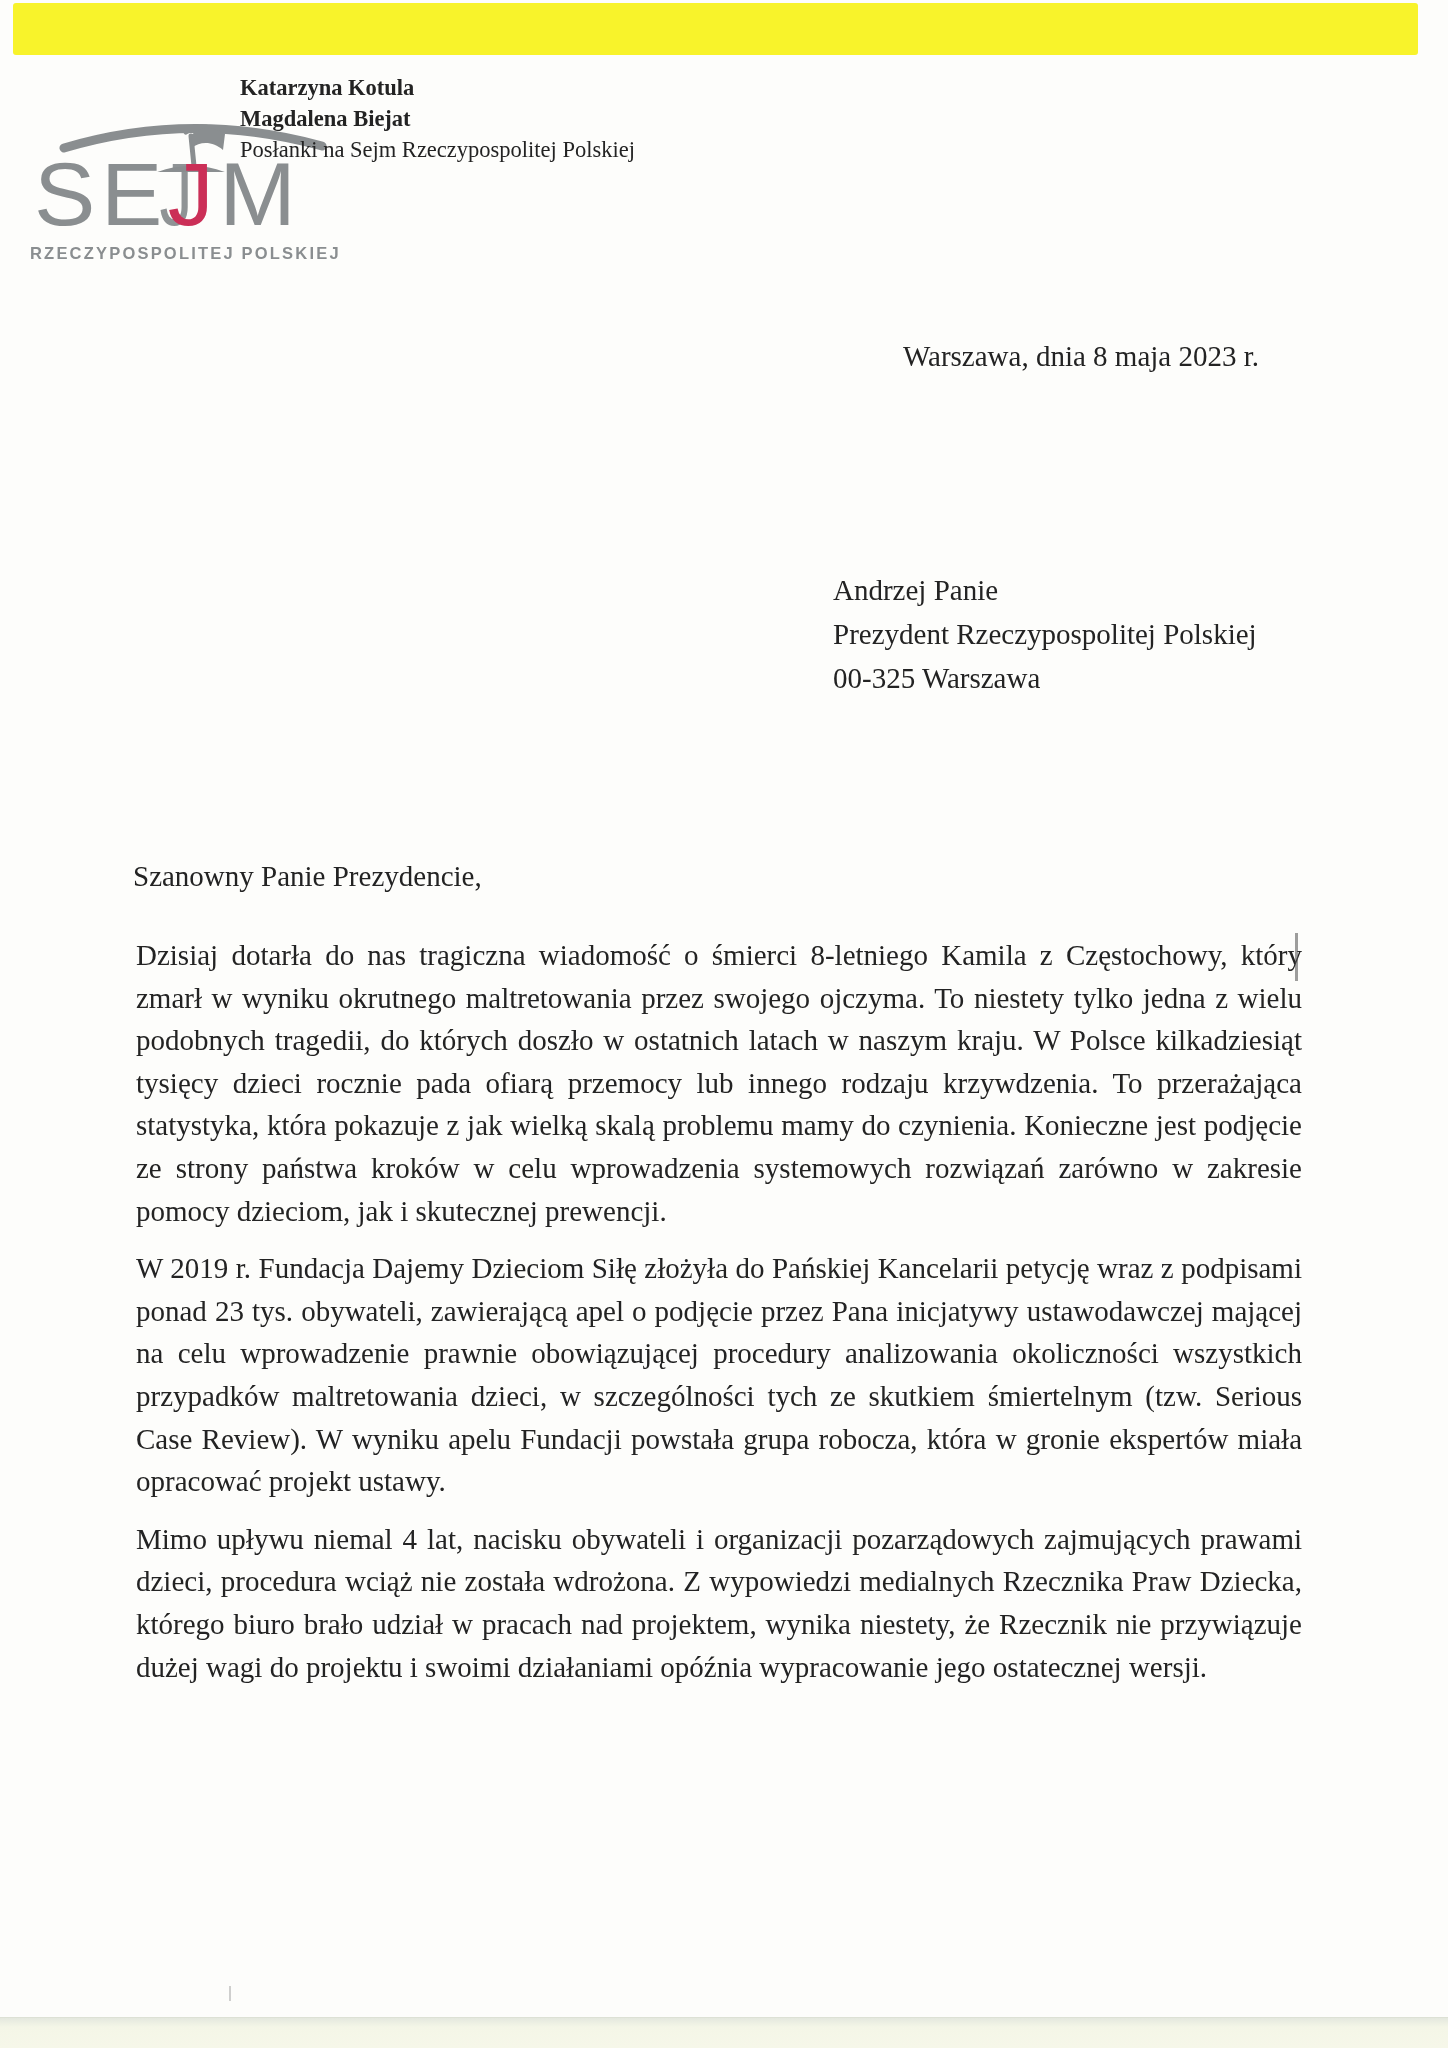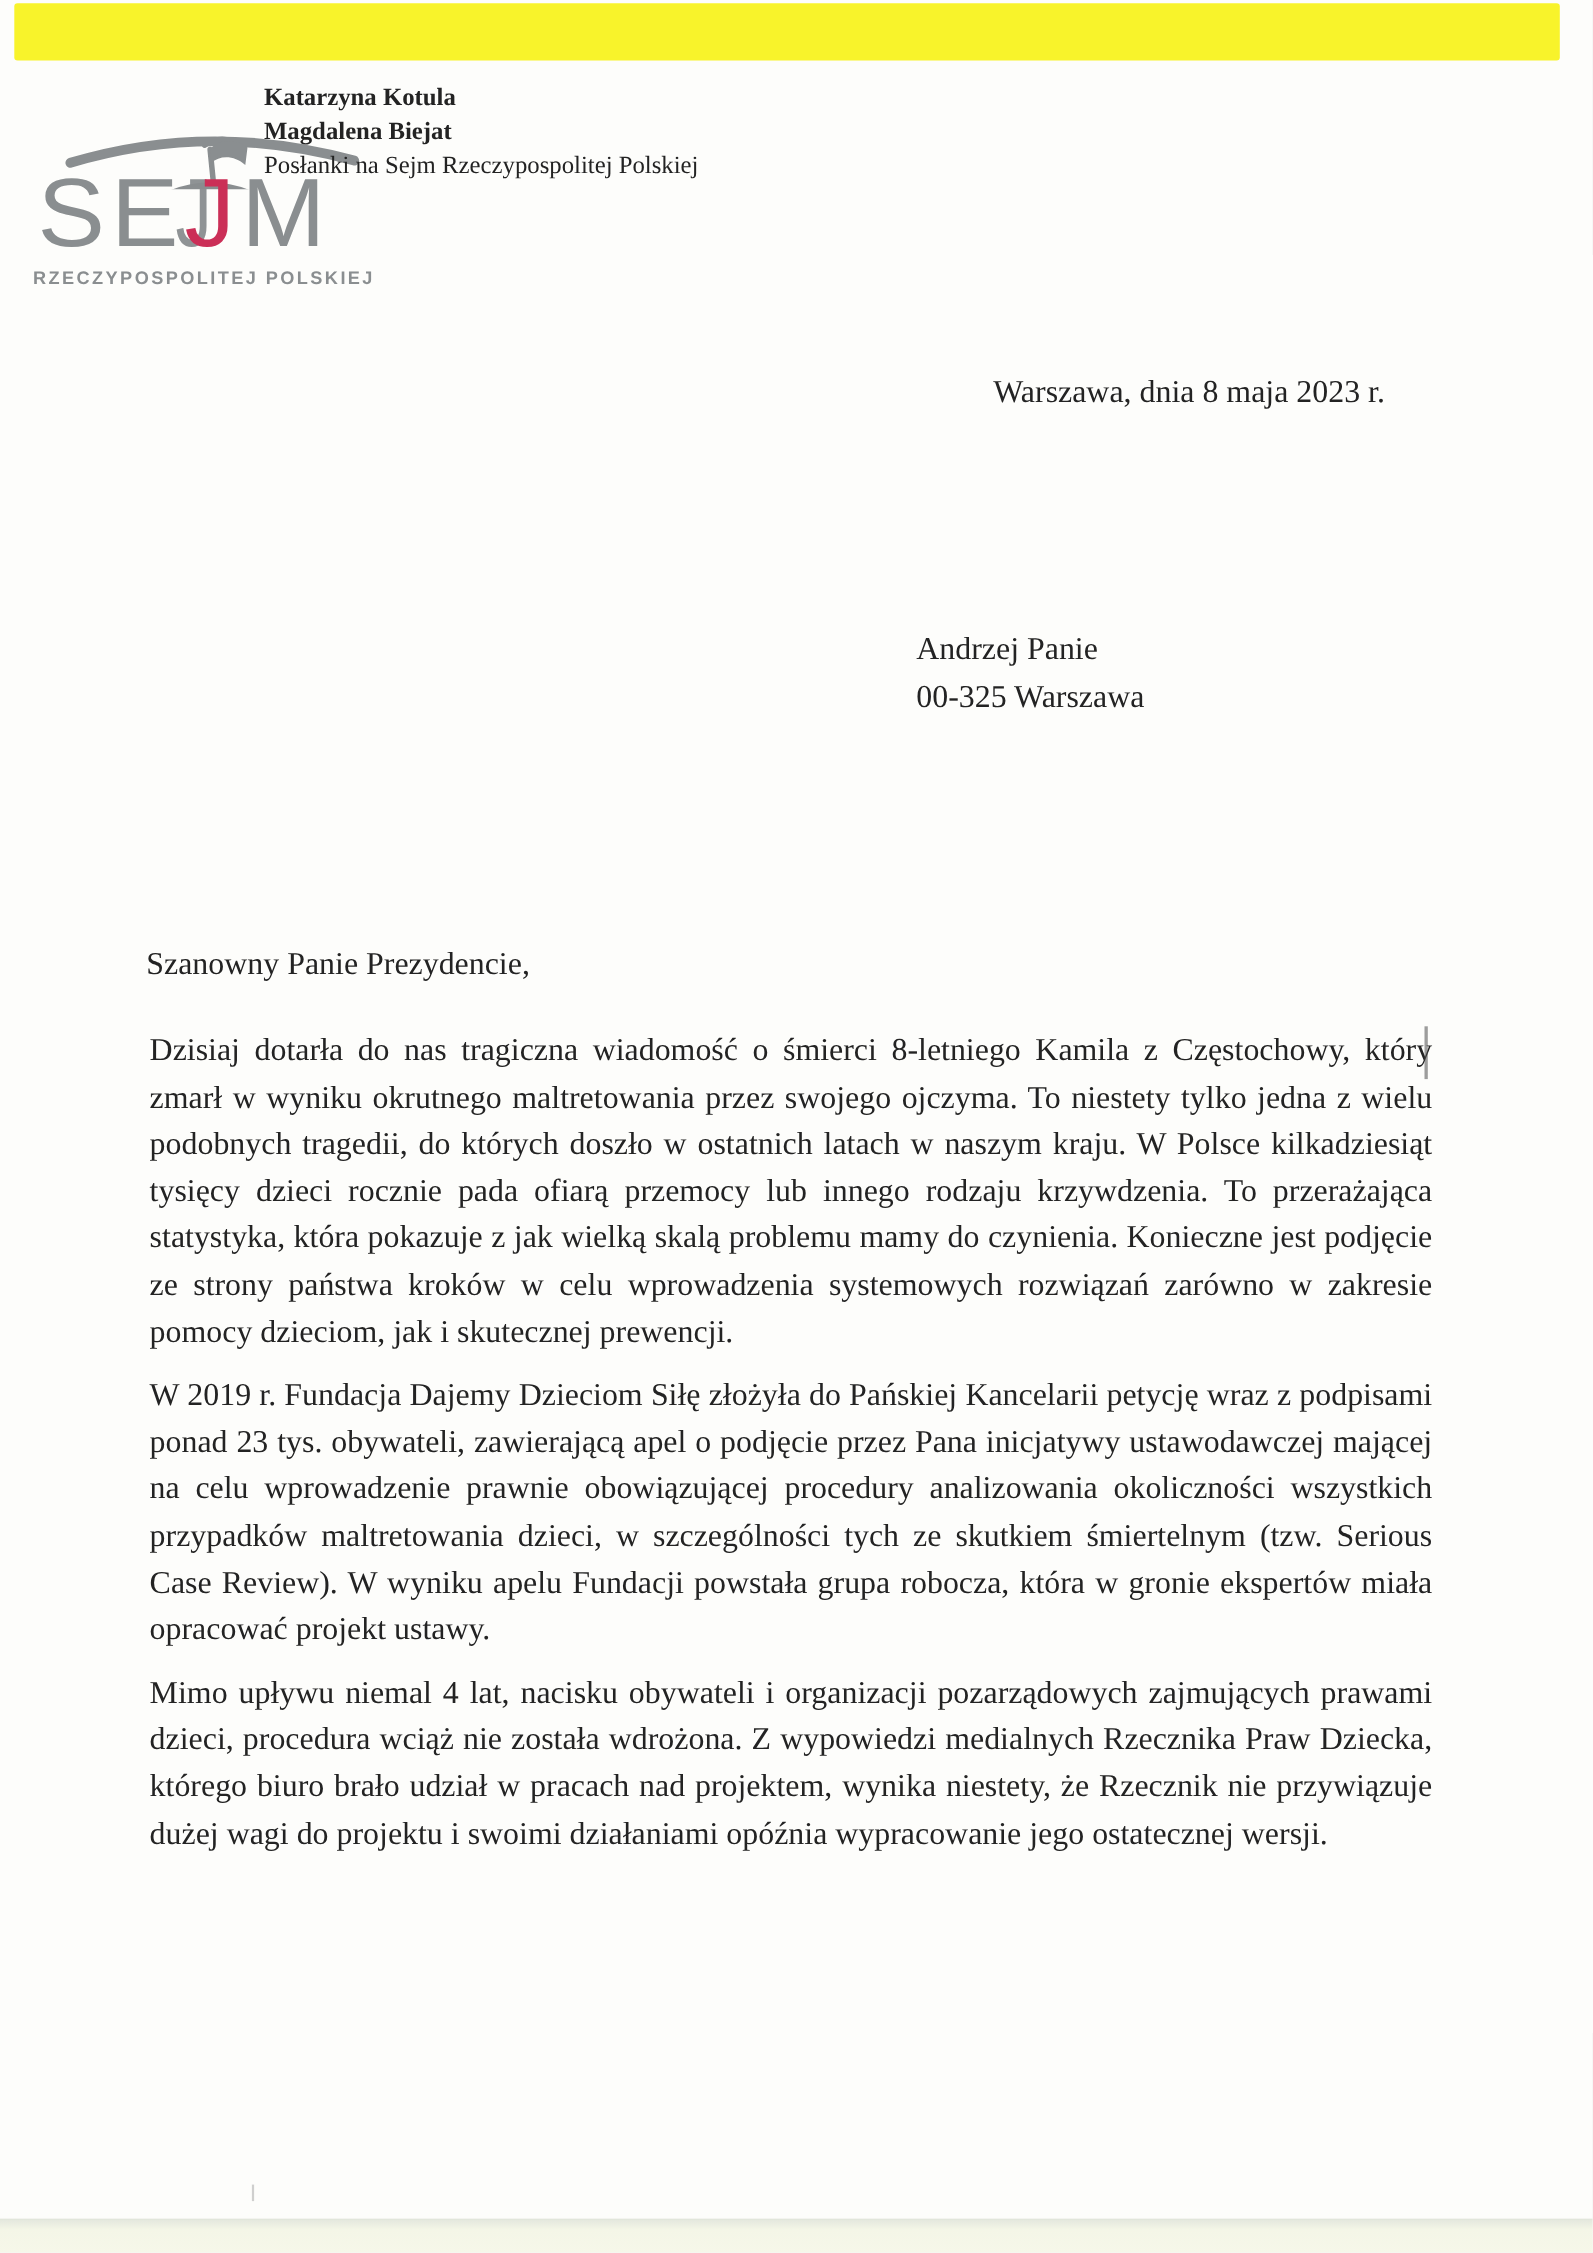"Prezydent Rzeczypospolitej Polskiej" div { html: none -> <div>Prezydent Rzeczypospolitej Polskiej</div> }
